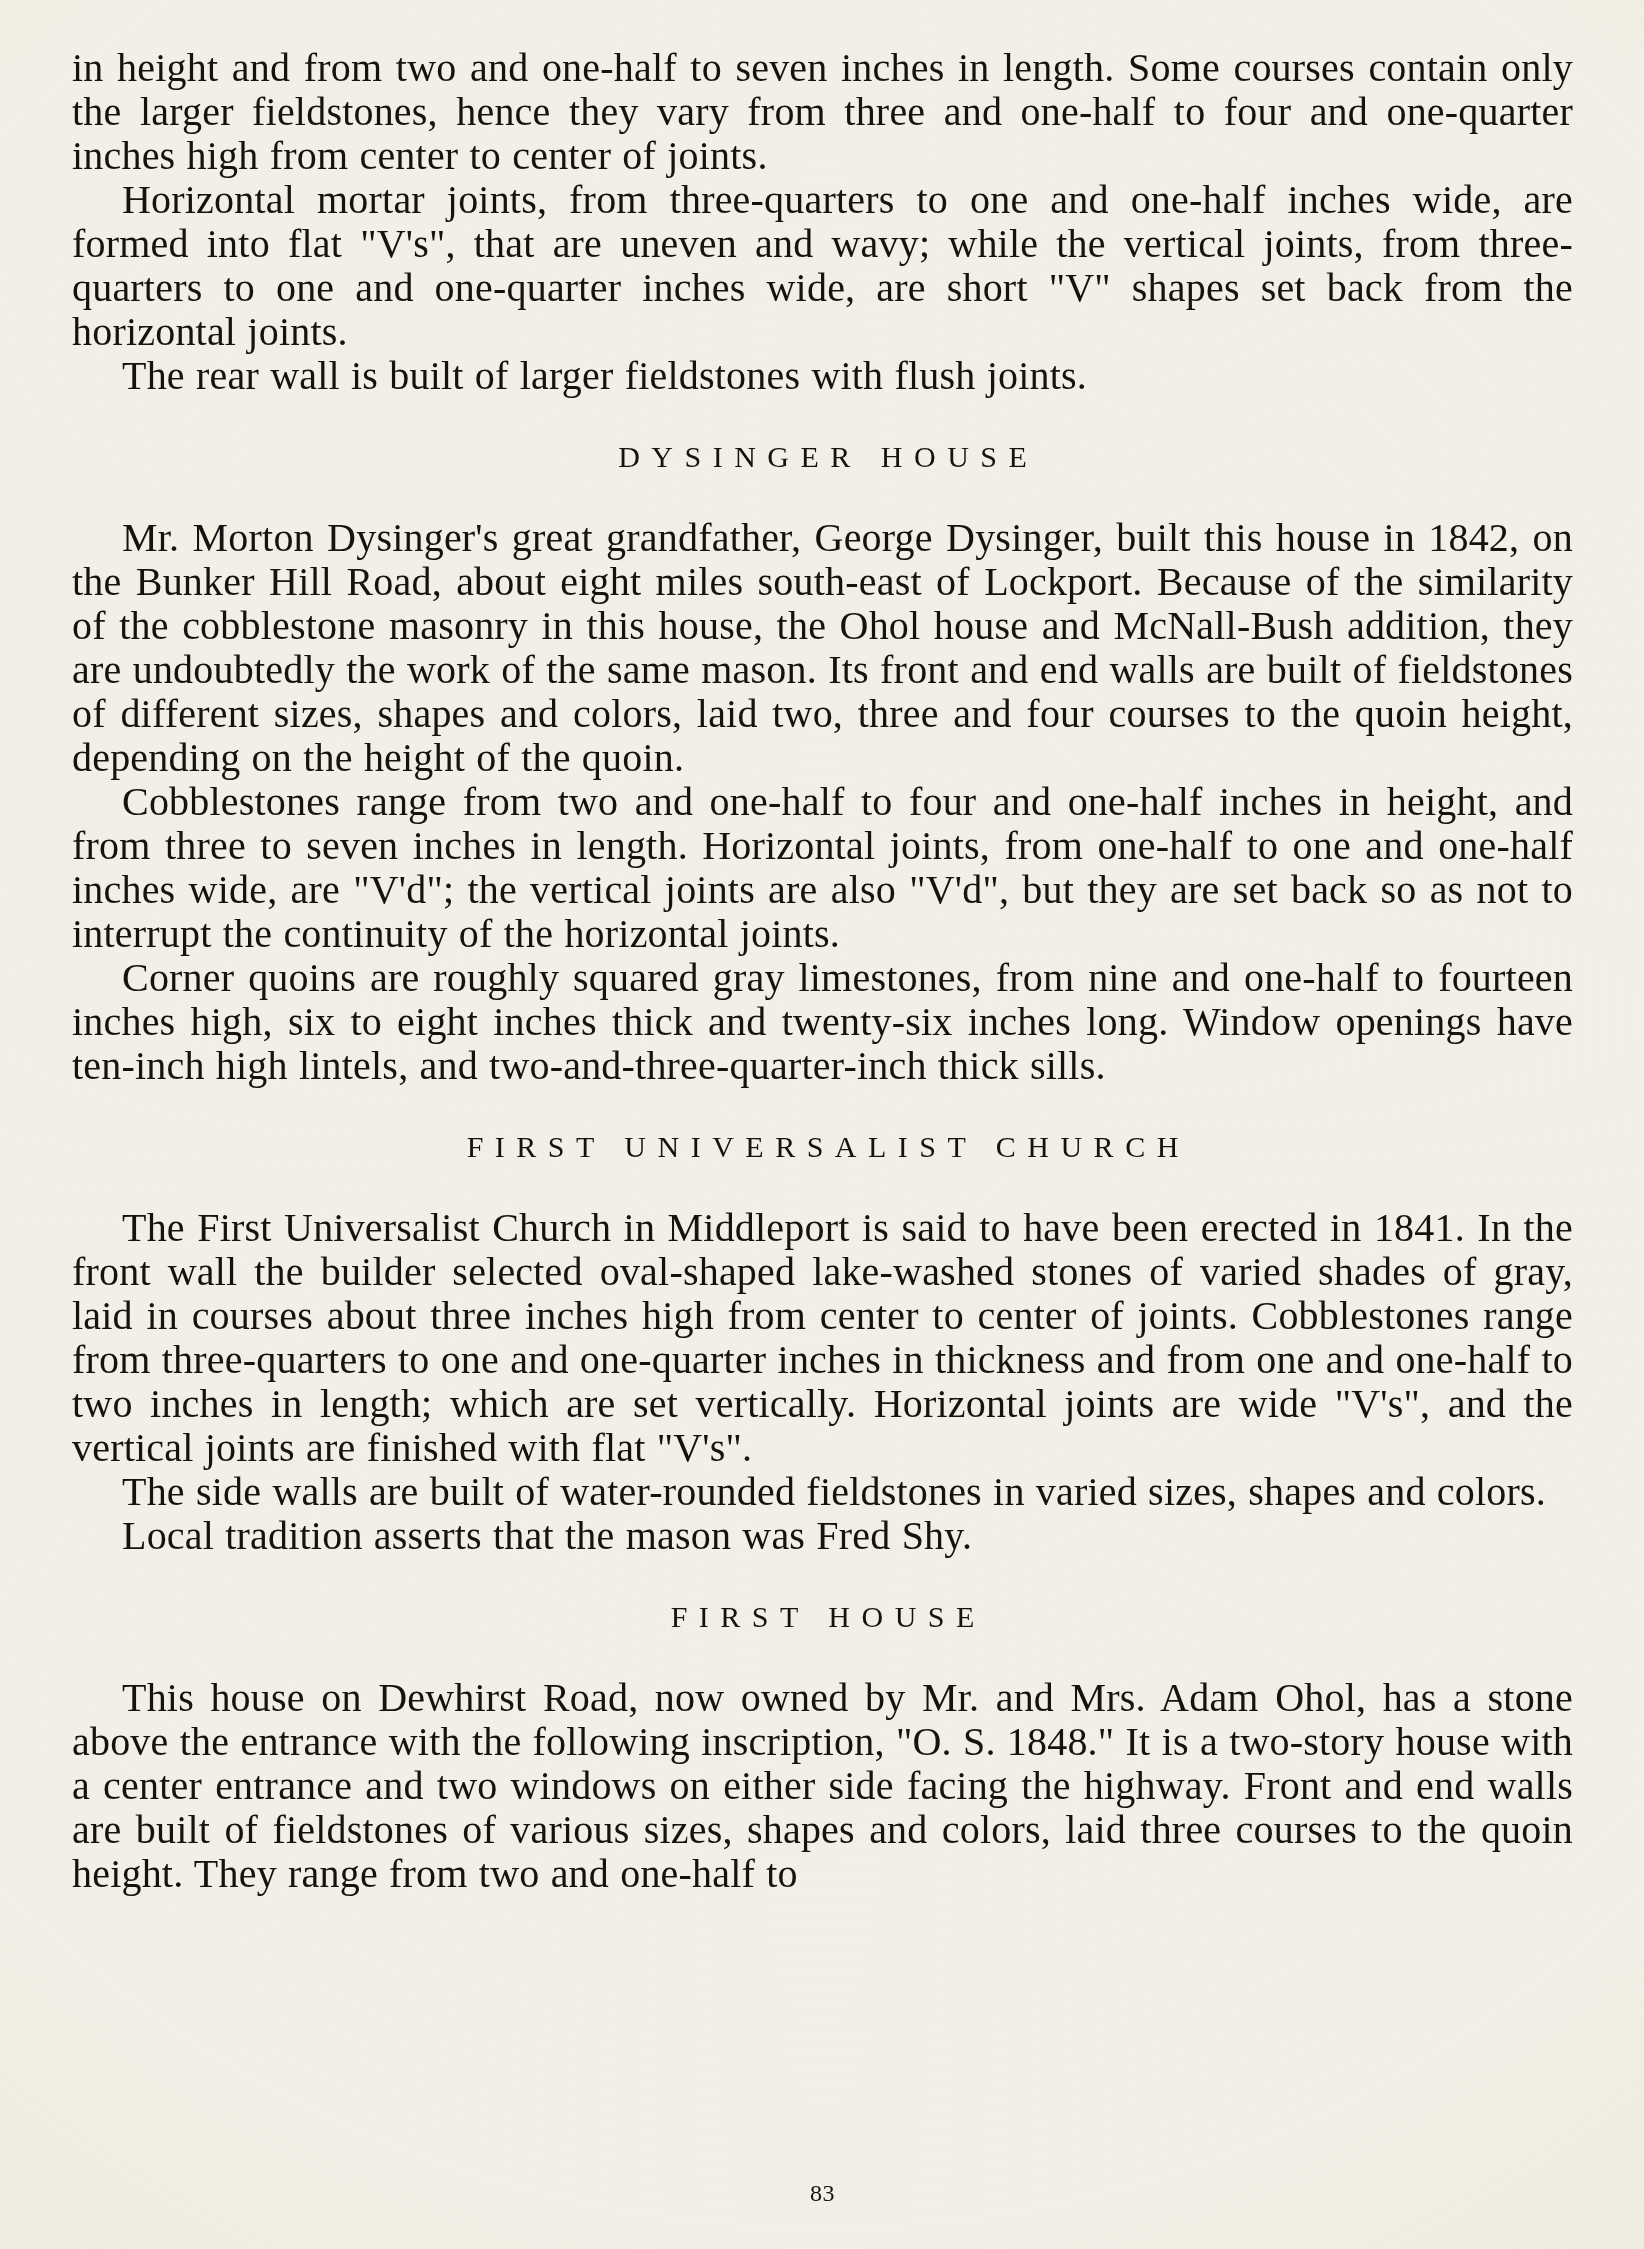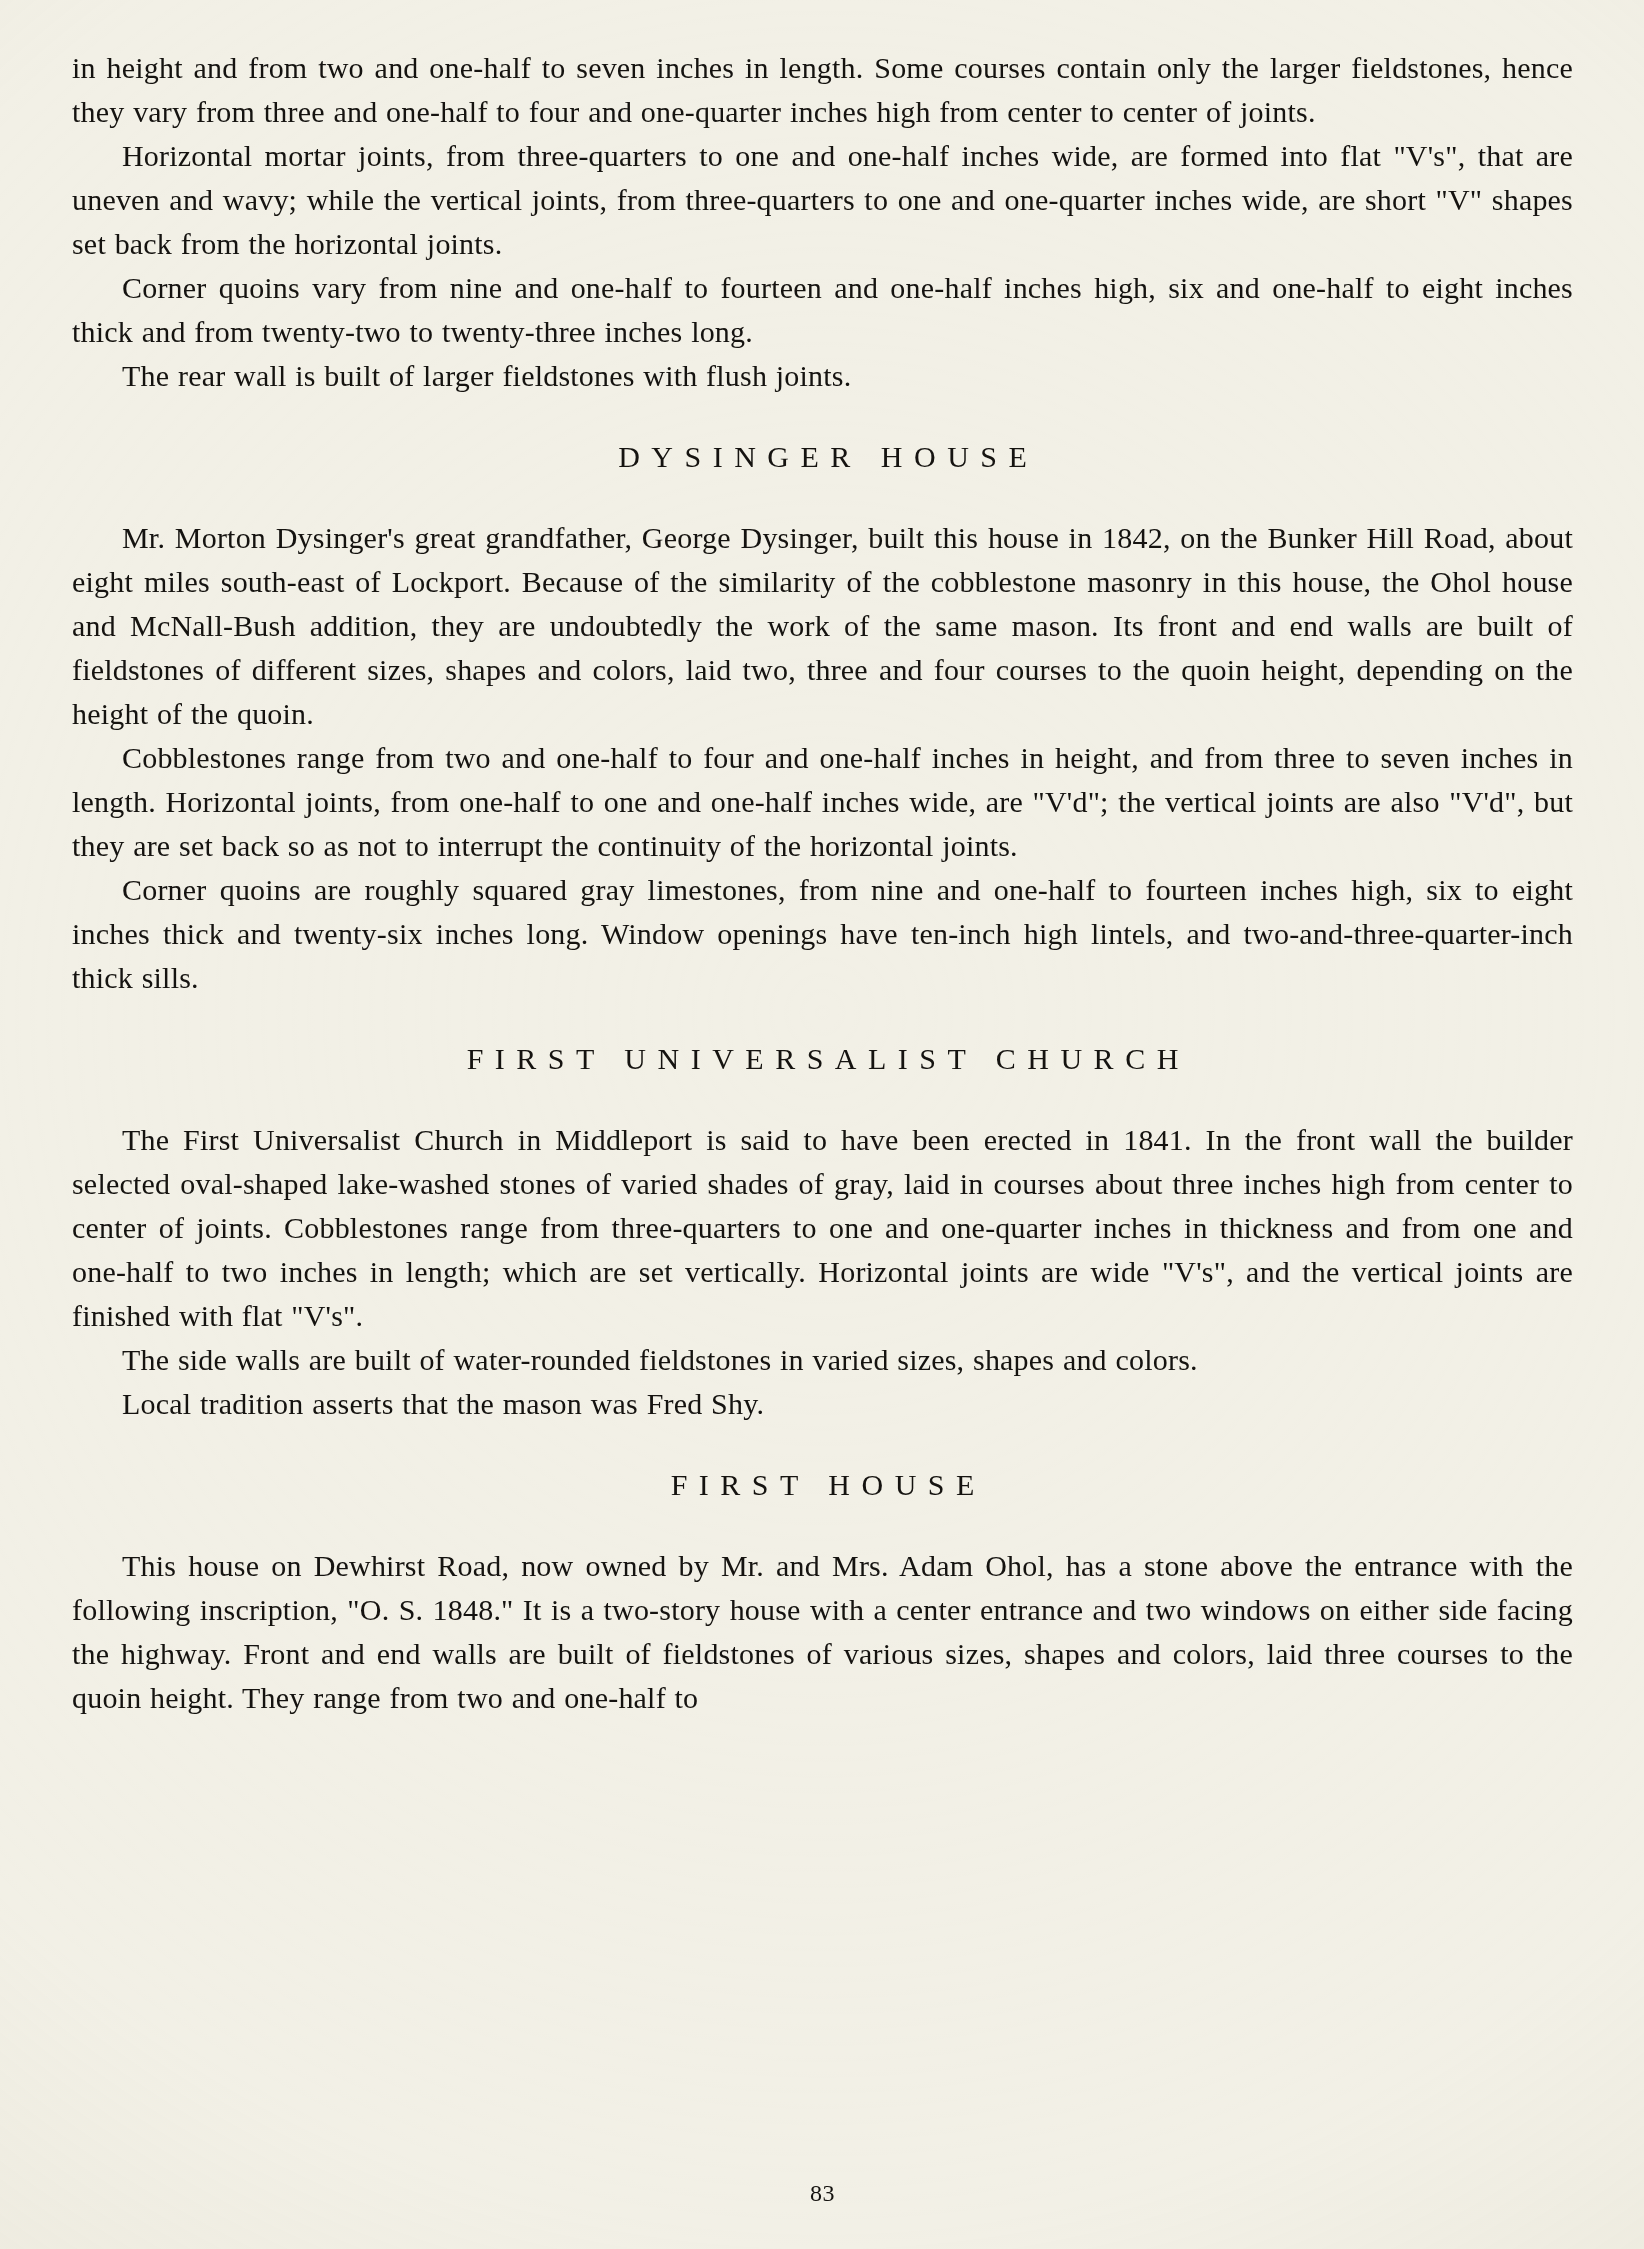"in height and from two" p.body-par { font-size: 30px -> 40px }
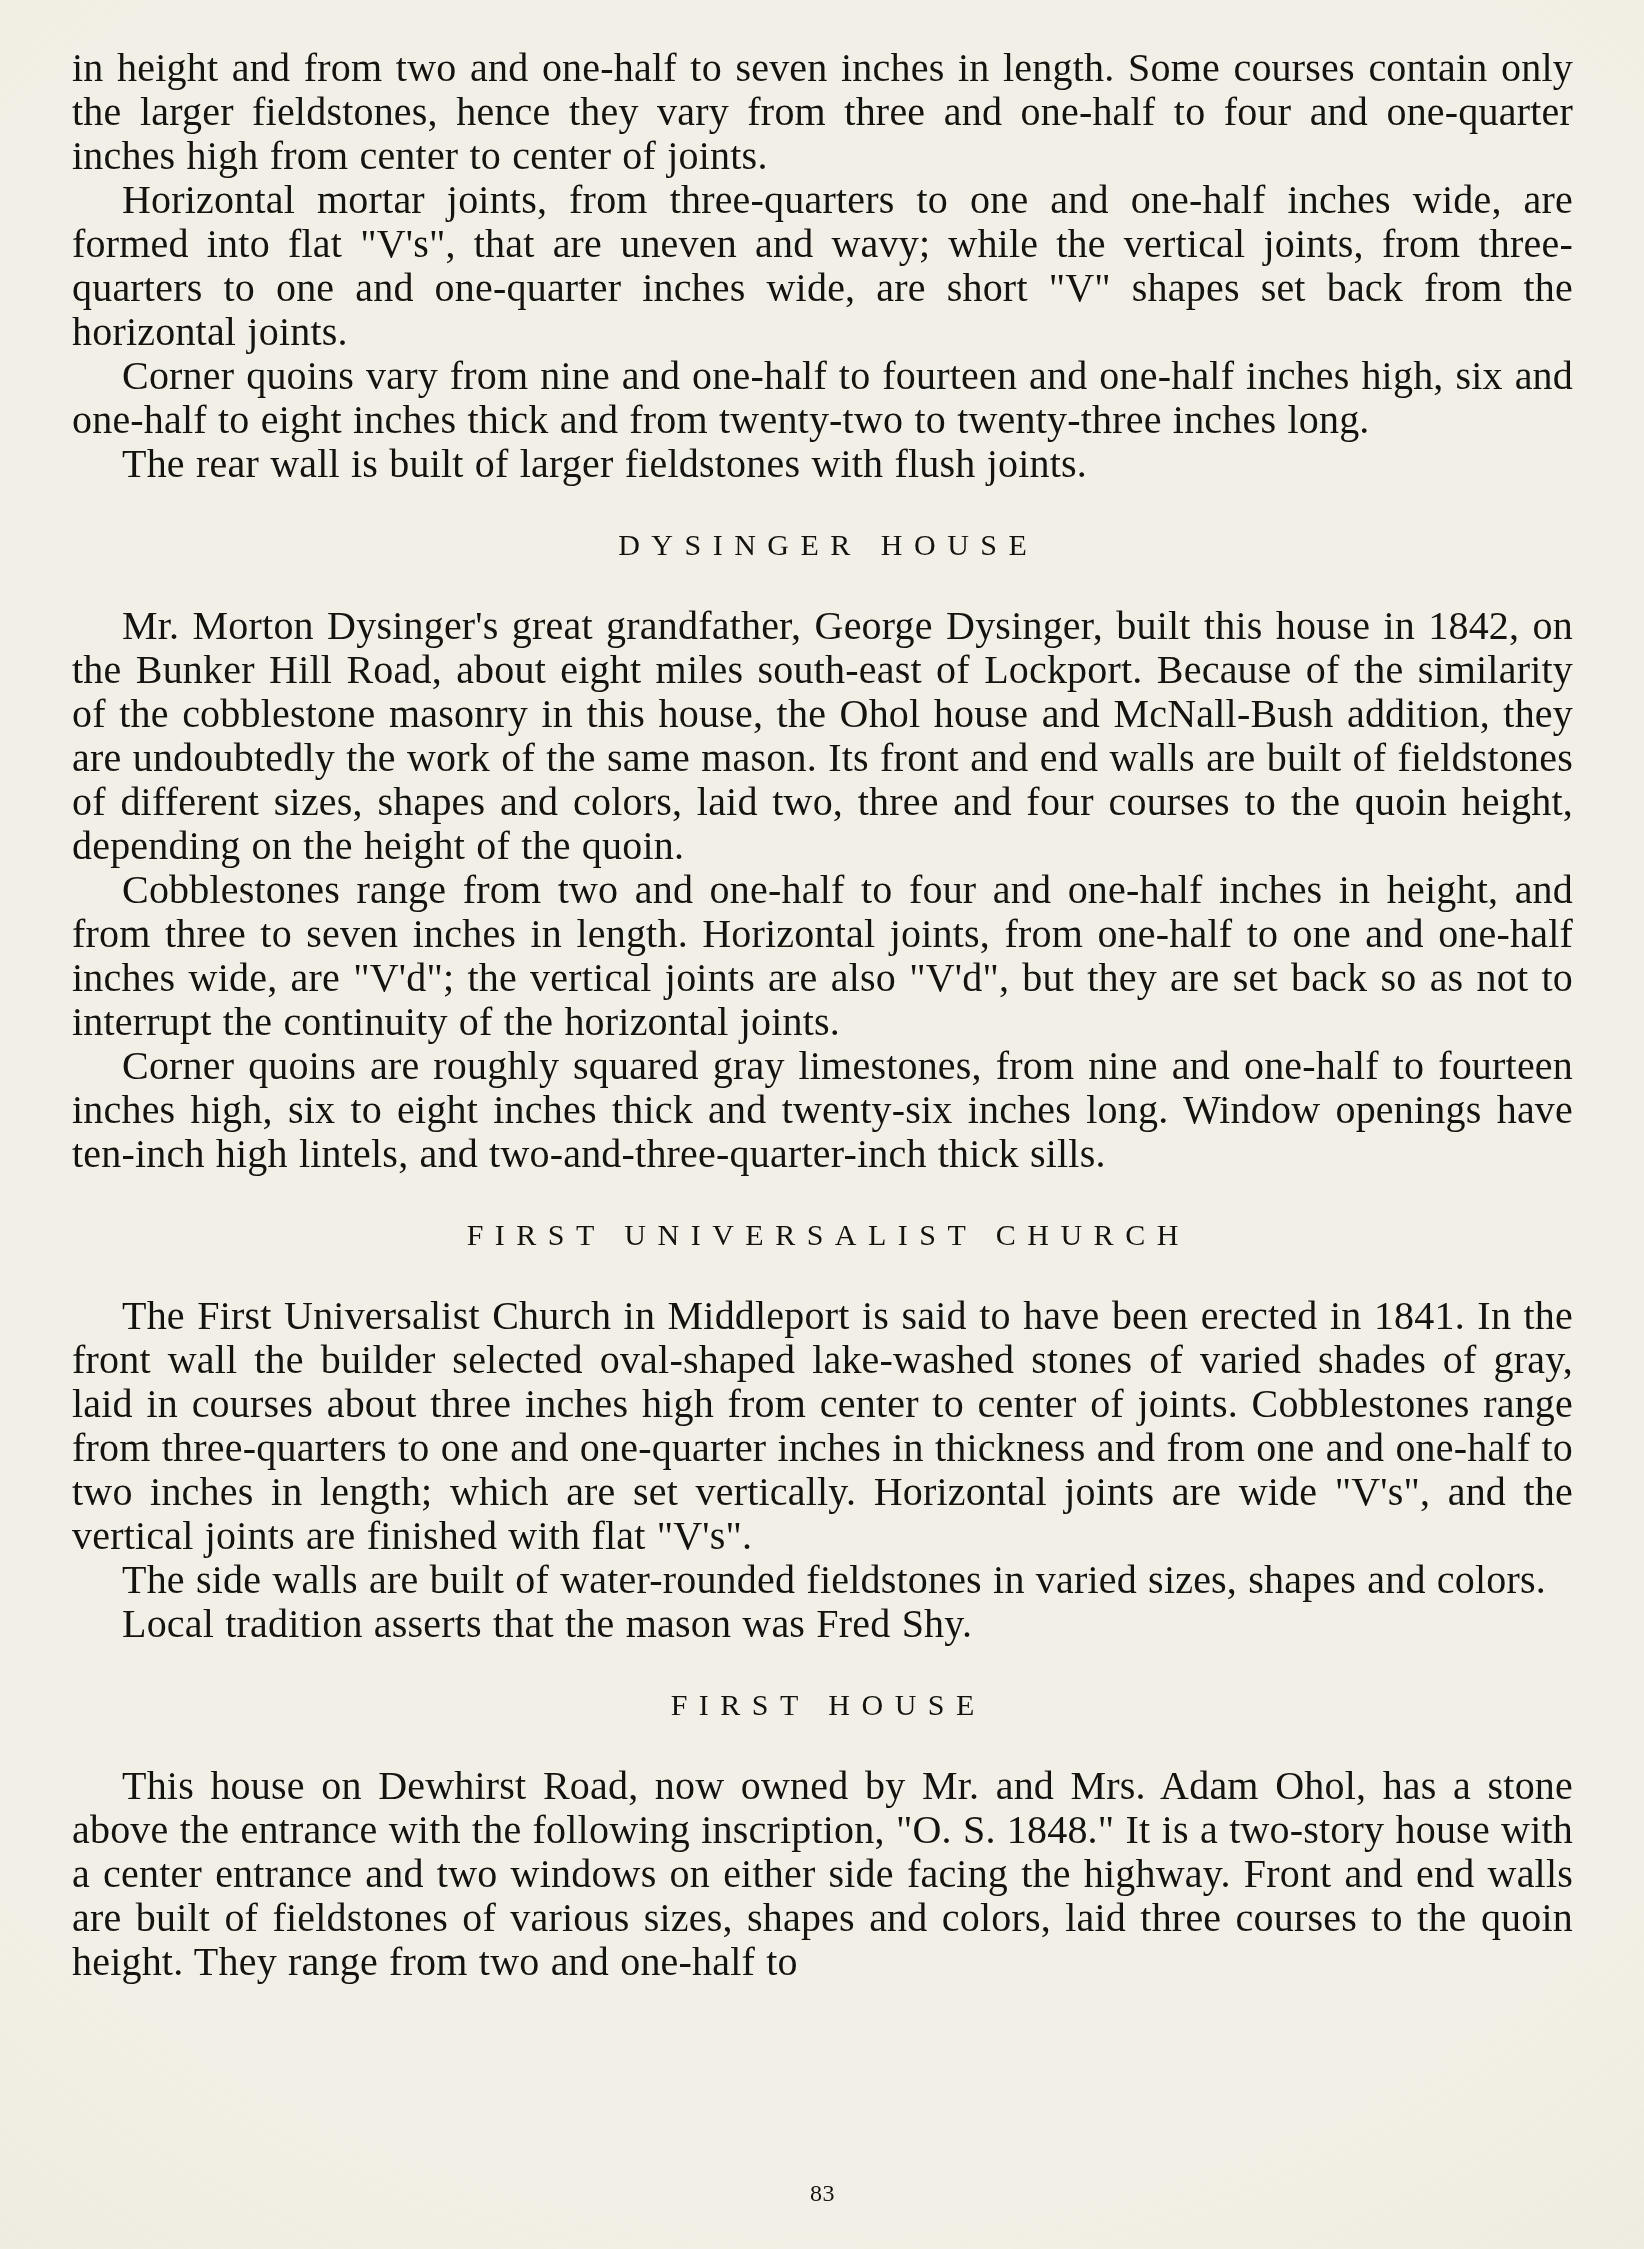"Corner quoins vary from nine" p.body-par { html: <p>Corner quoins vary from nine and one-half to fourteen and one-half inches high, six and one-half to eight inches thick and from twenty-two to twenty-three inches long.</p> -> none }
